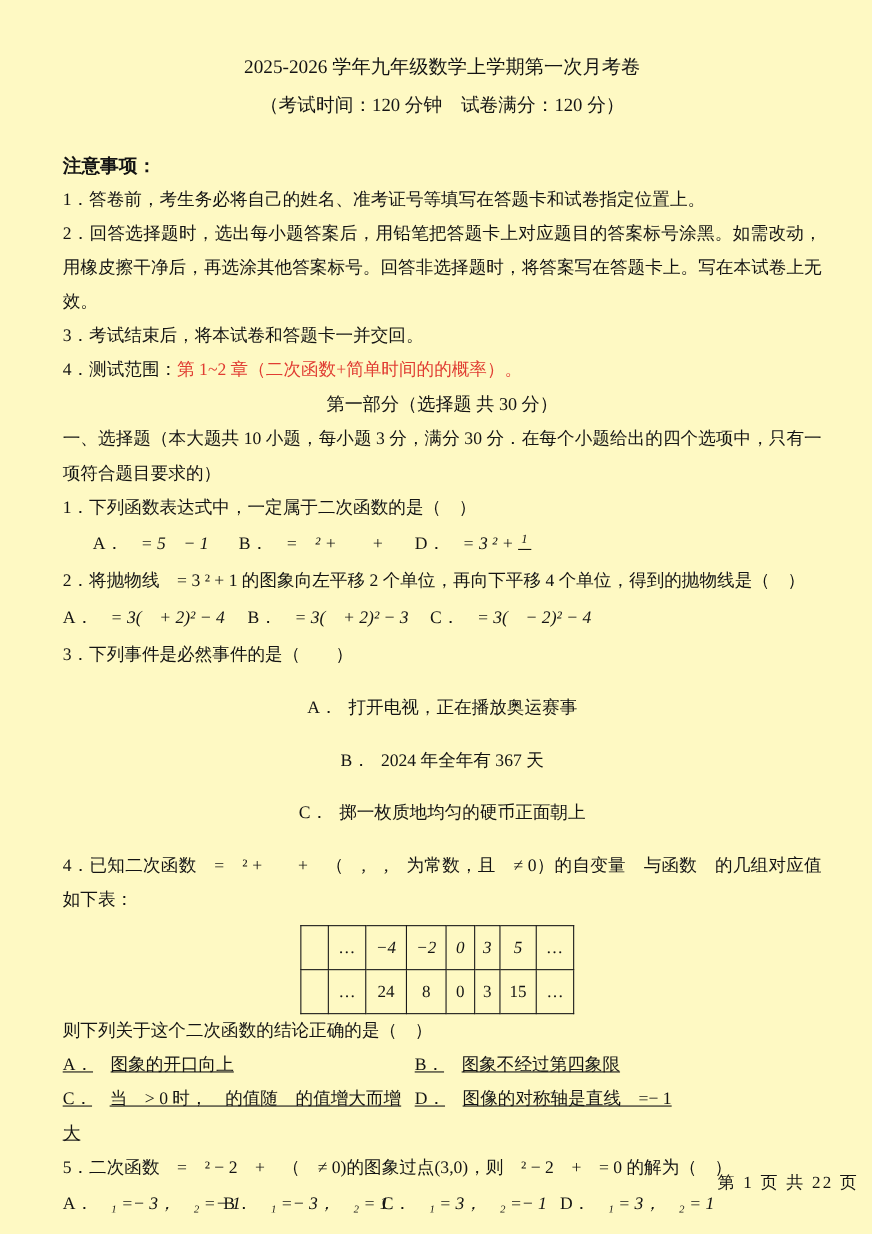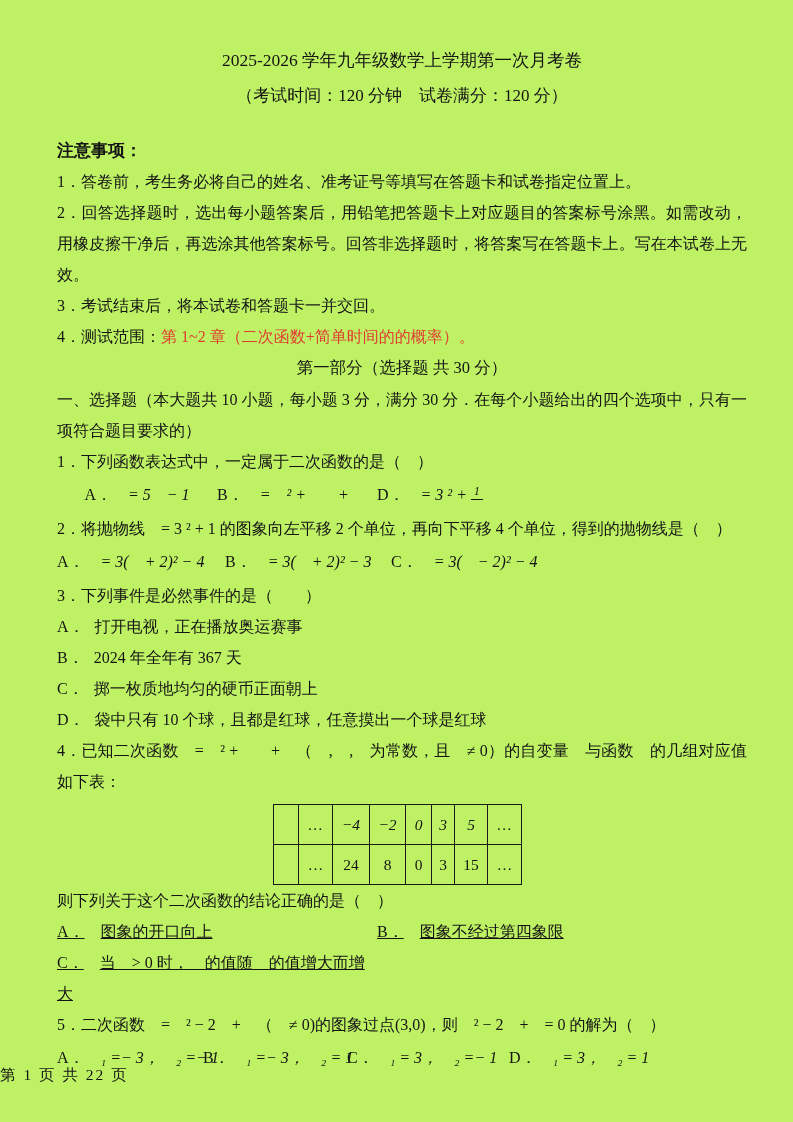"2025-2026 学年九年级数学上学期第一次月考卷" .page { background: #bef264 -> #fef9c3 }
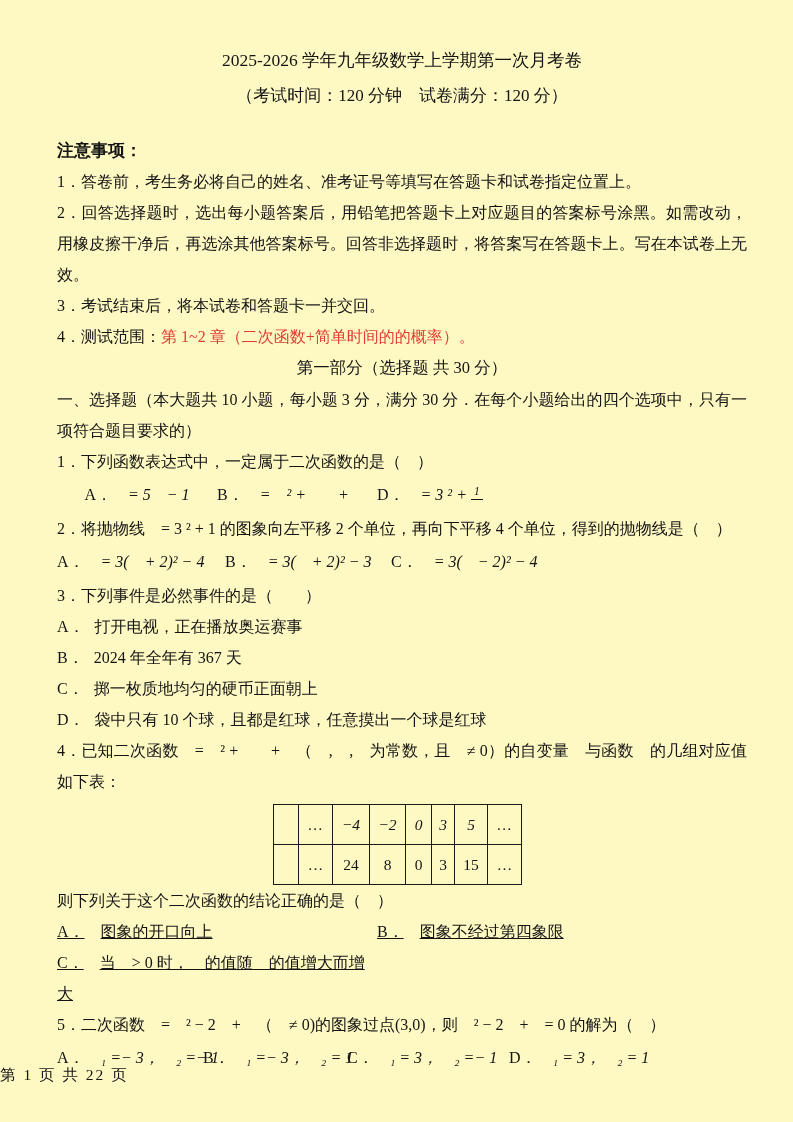"A． 打开电视，正在播放奥运赛事" .list-opt { margin: 0 -> 17px; text-align: none -> center }
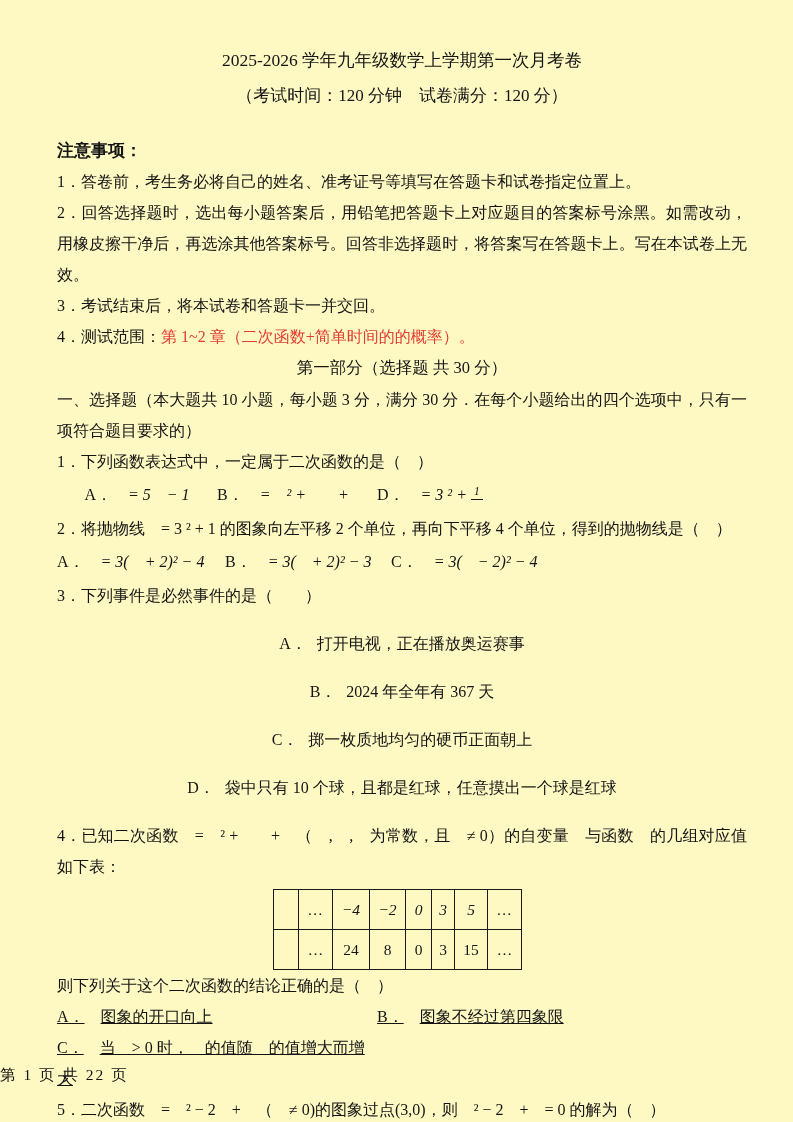"D． 袋中只有 10 个球，且都是红球，任意摸出一个球是红球" p.list-opt { html: <p><span>D．</span><span>袋中只有 10 个球，且都是红球，任意摸出一个球是红球</span></p> -> none }
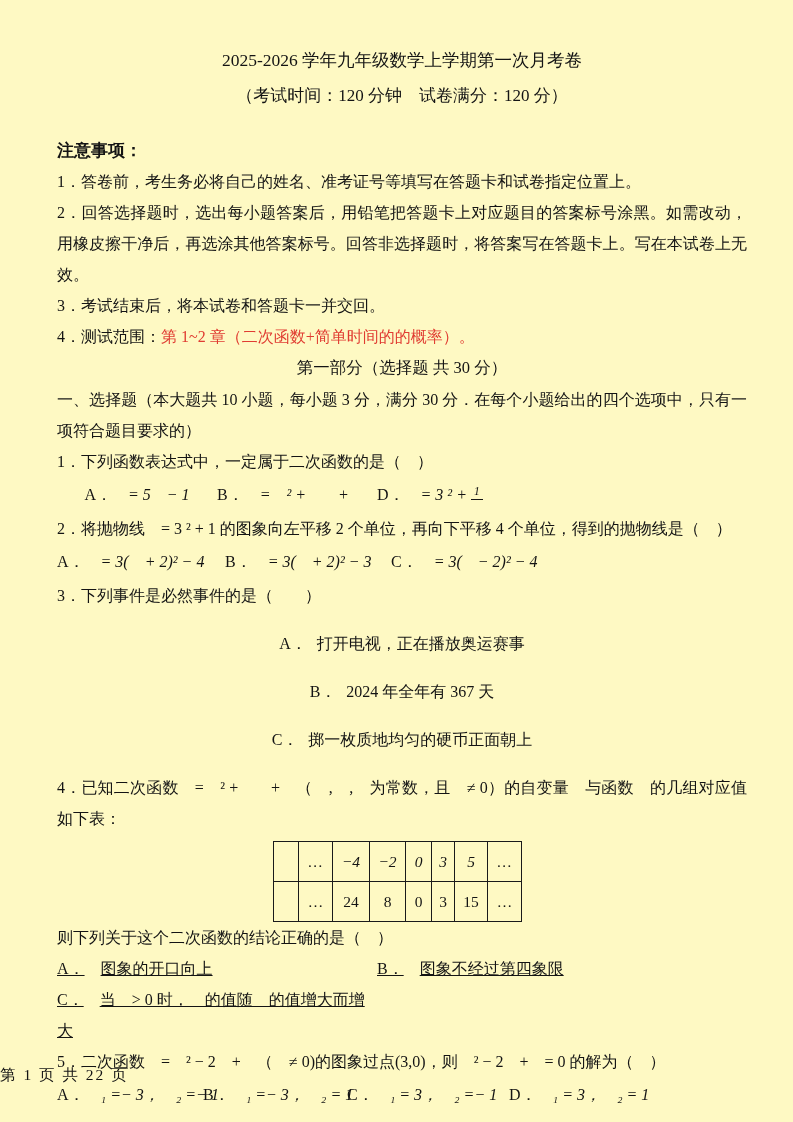"D． 图像的对称轴是直线 =− 1" span { html: none -> <span><span>D．</span><span>图像的对称轴是直线 =− 1</span></span> }
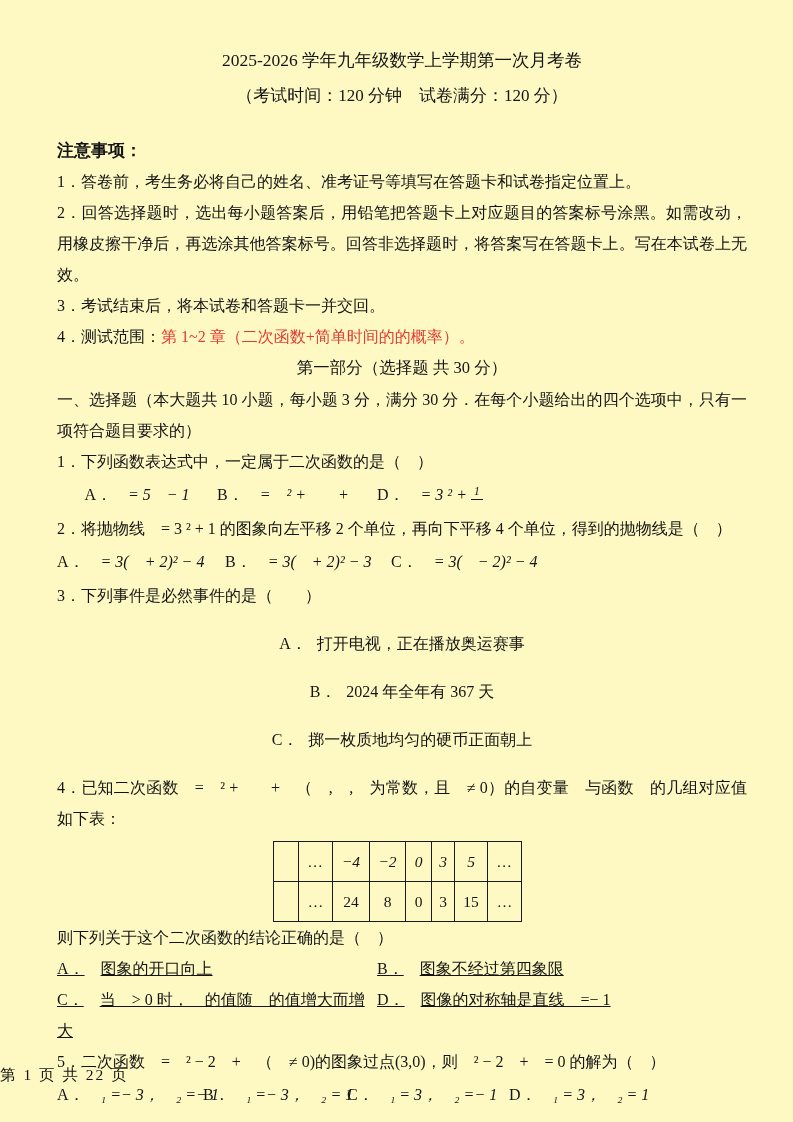"第 1 页 共 22" .footer { right: 0 -> 12px; text-align: left -> right }
